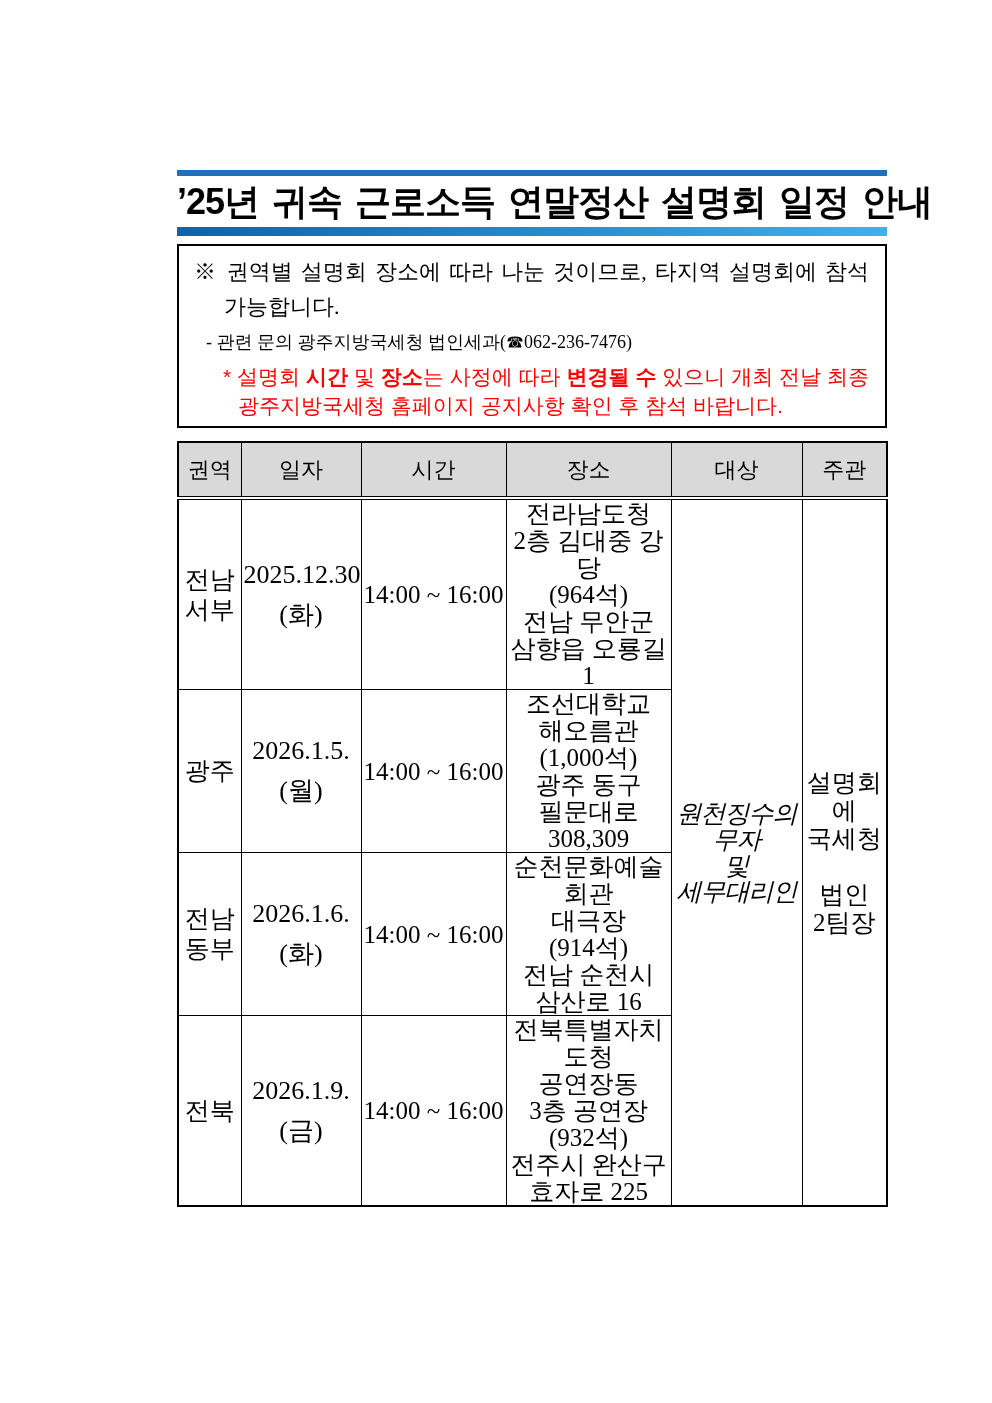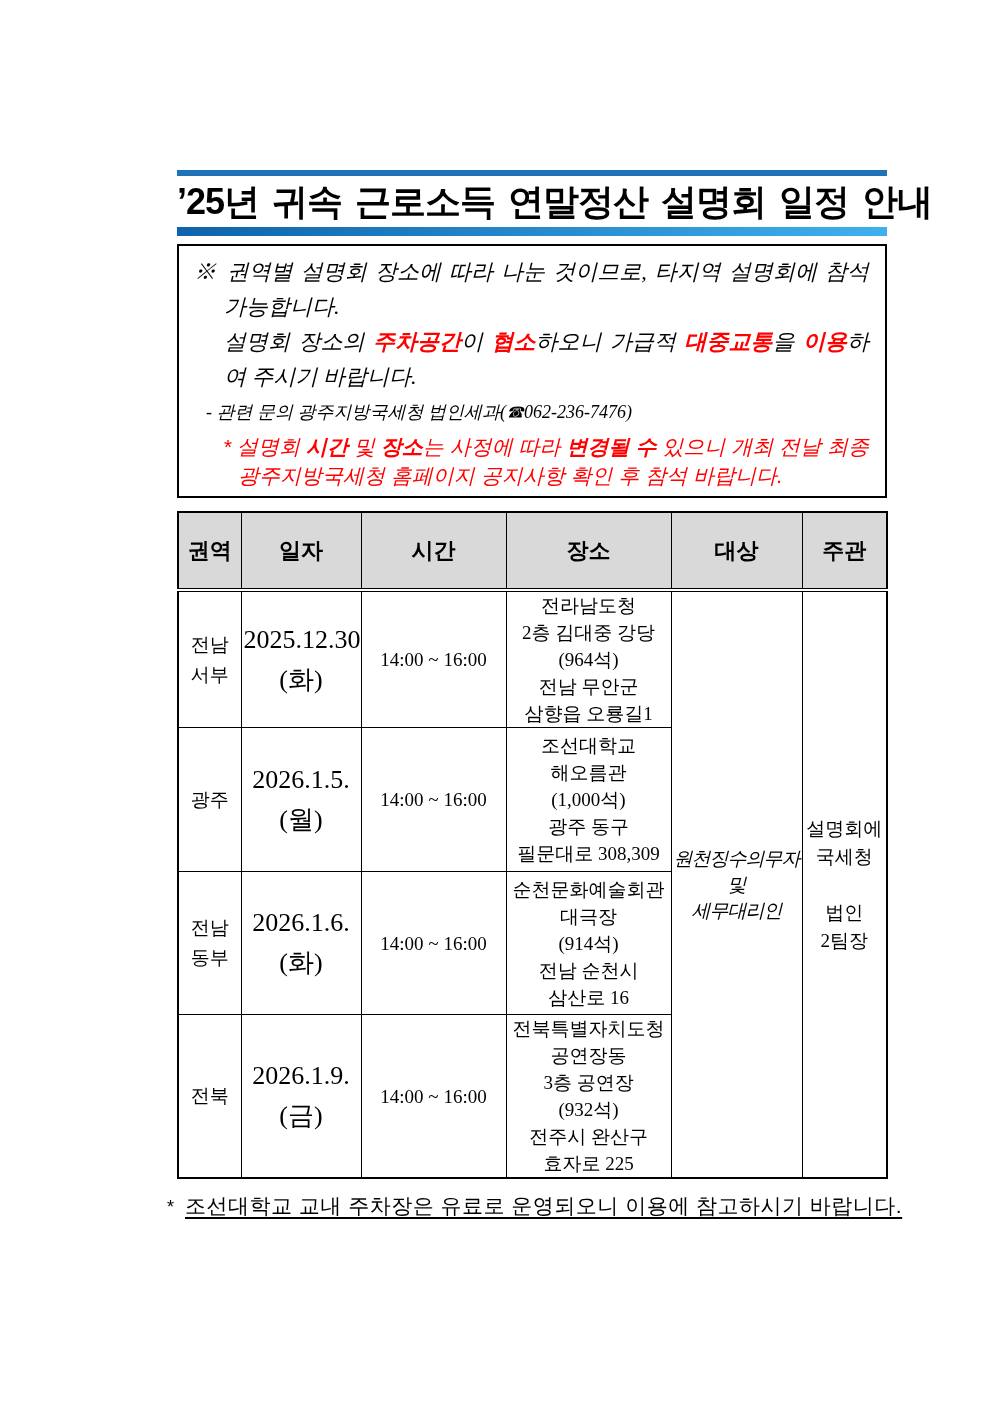"※ 권역별 설명회 장소에 따라" .notice-box p { font-style: italic -> none }
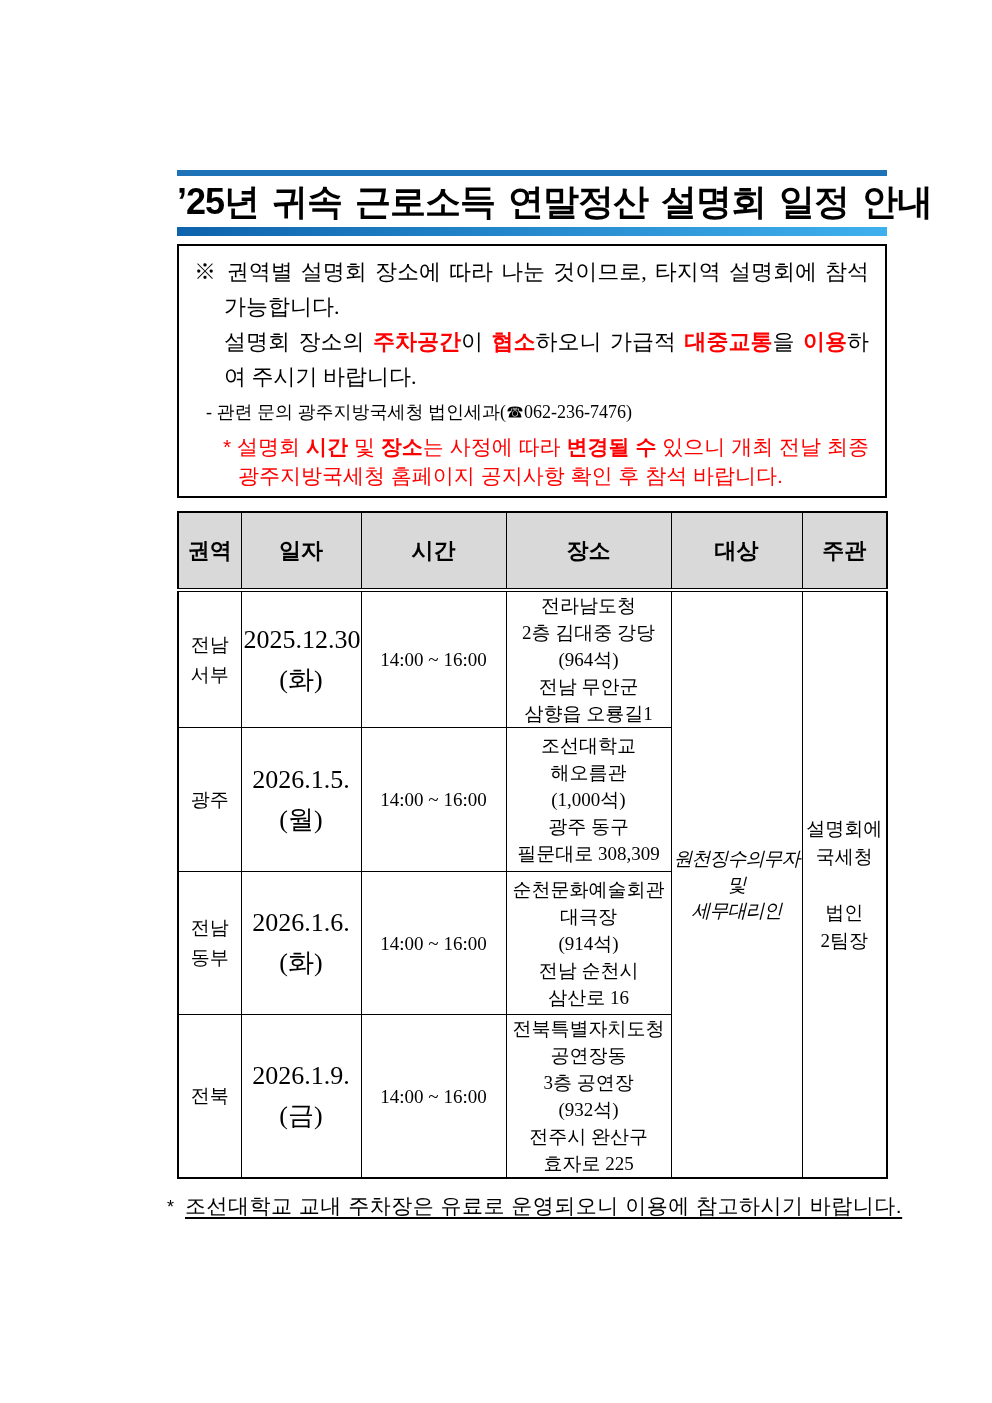"설명회 장소의 주차공간이 협소하오니 가급적" p.n-p2 { html: <p><span>설명회 장소의 </span><span>주차공간</span><span>이 </span><span>협소</span><span>하오니 가급적 </span><span>대중교통</span><span>을 </span><span>이용</span><span>하여 주시기 바랍니다.</span></p> -> none }
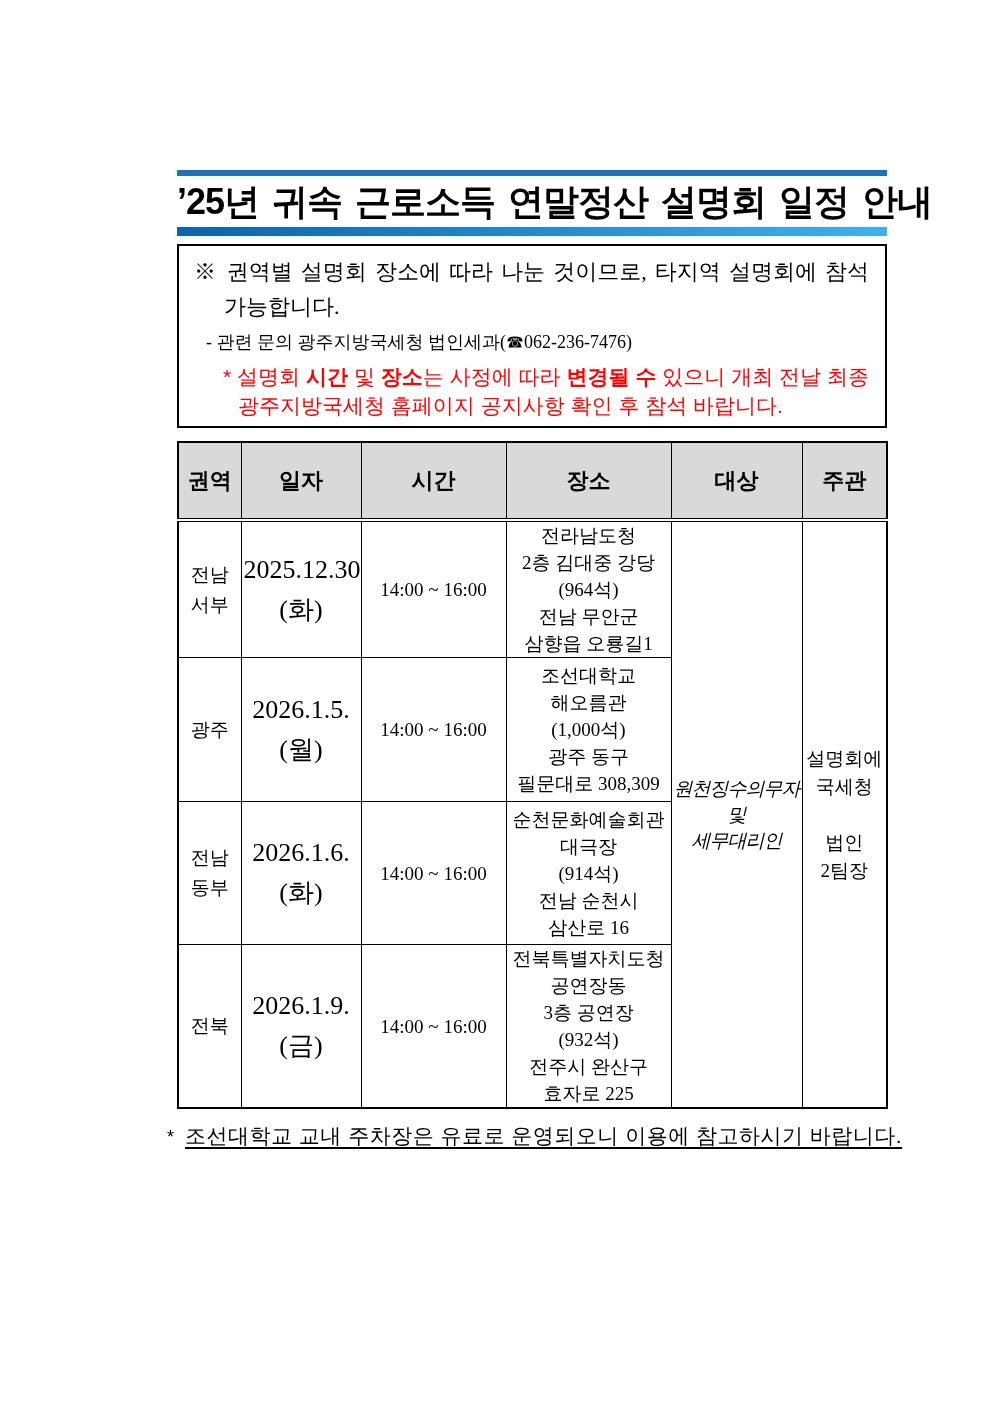"권역" table.schedule th { font-weight: bold -> normal; height: 78px -> 56px }
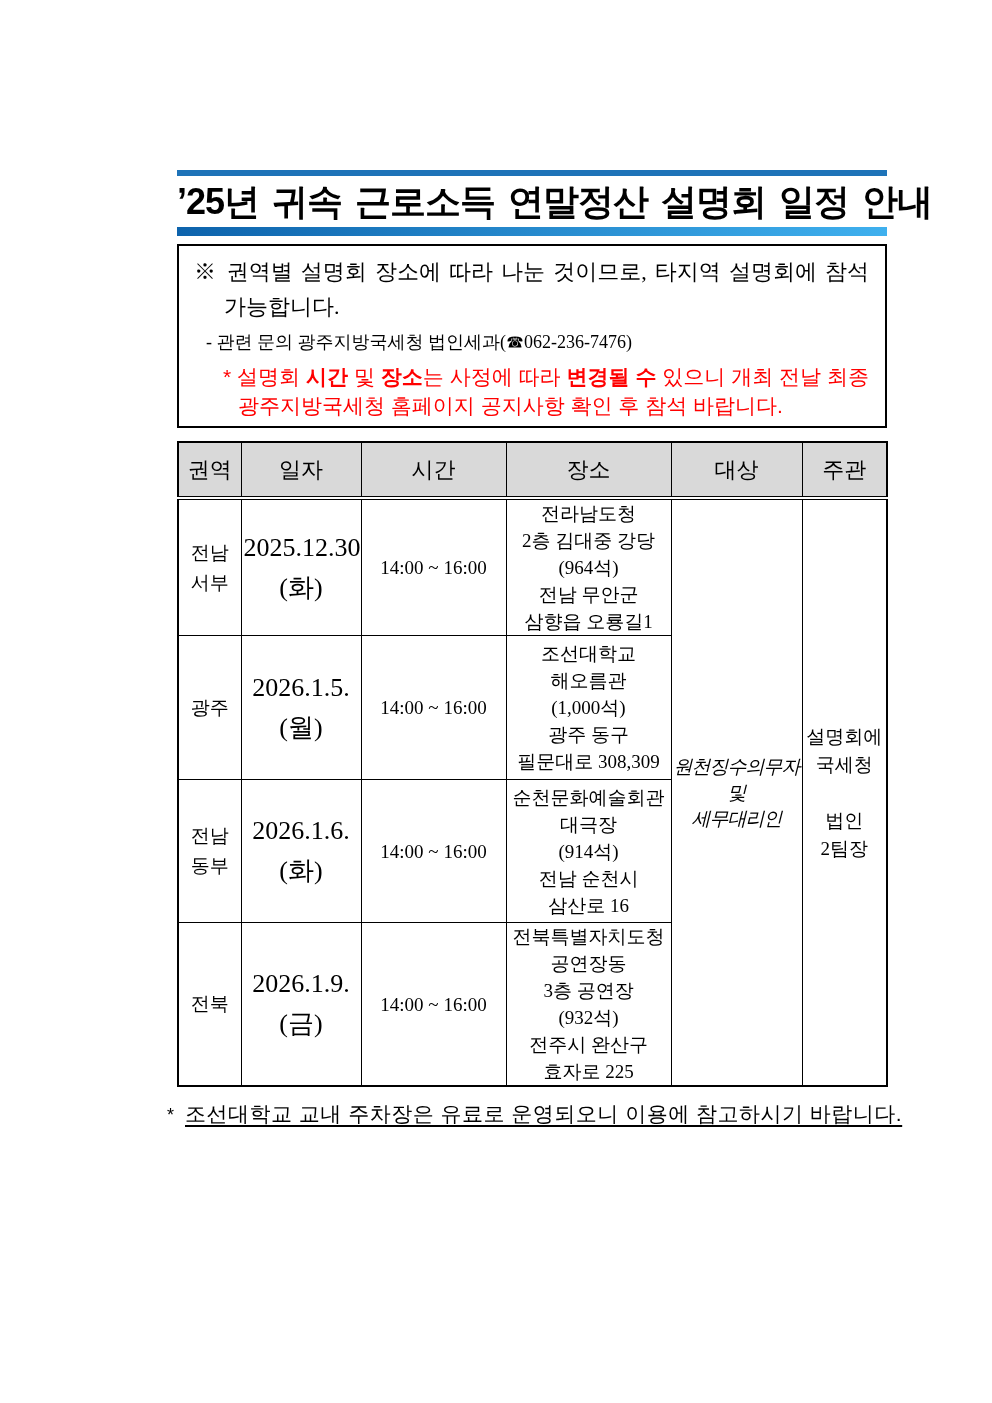"전라남도청" .c { font-size: 19px -> 25px }
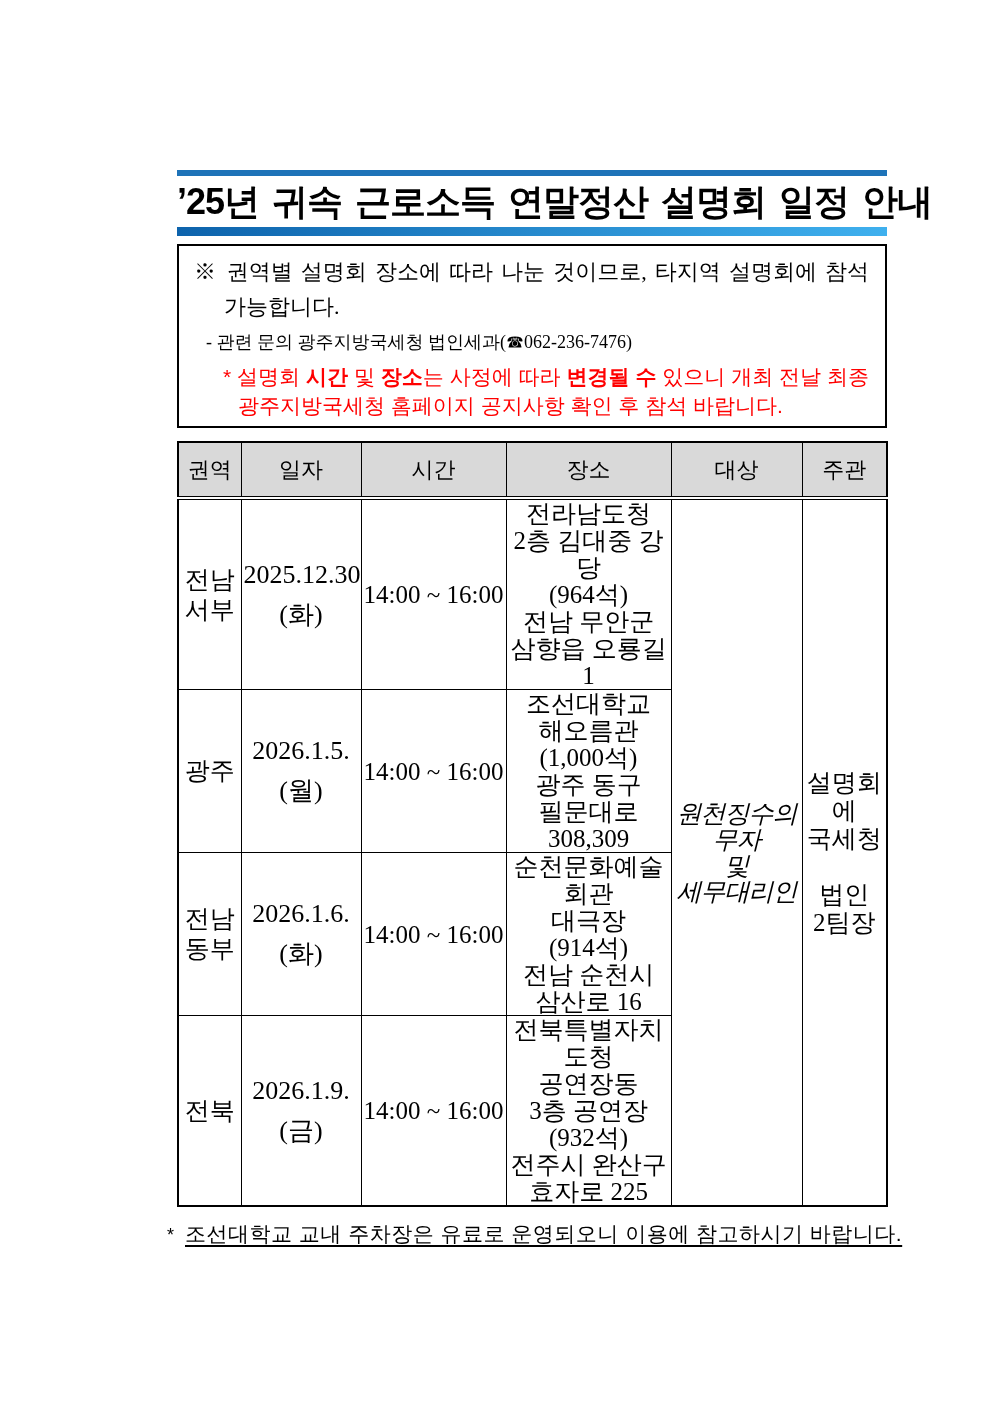"* 조선대학교 교내 주차장은 유료로" p.footnote { html: <p><span>*</span><span>조선대학교 교내 주차장은 유료로 운영되오니 이용에 참고하시기 바랍니다.</span></p> -> none }
